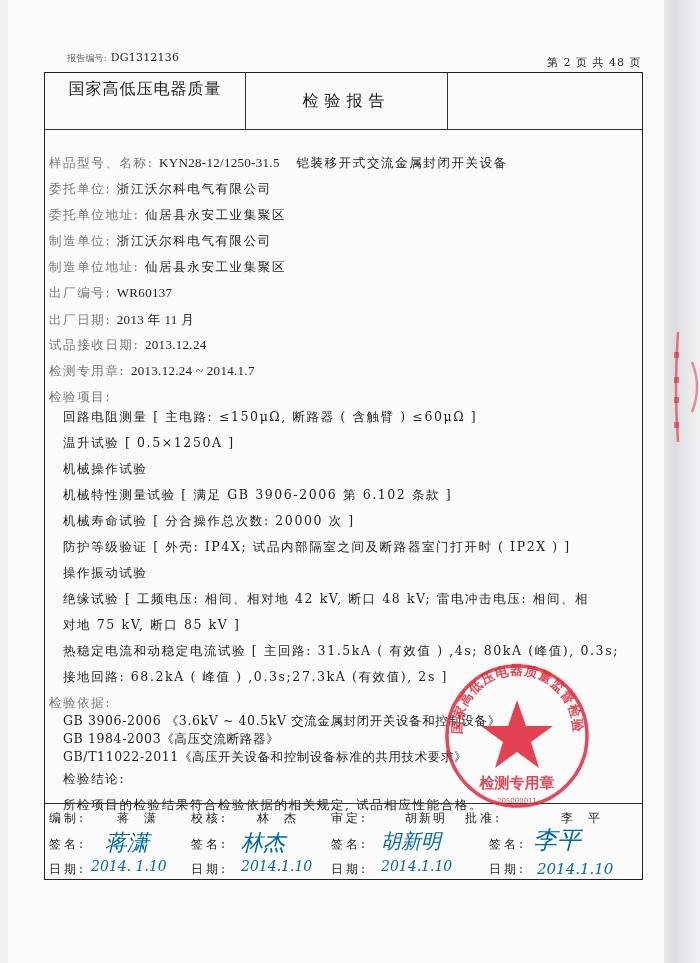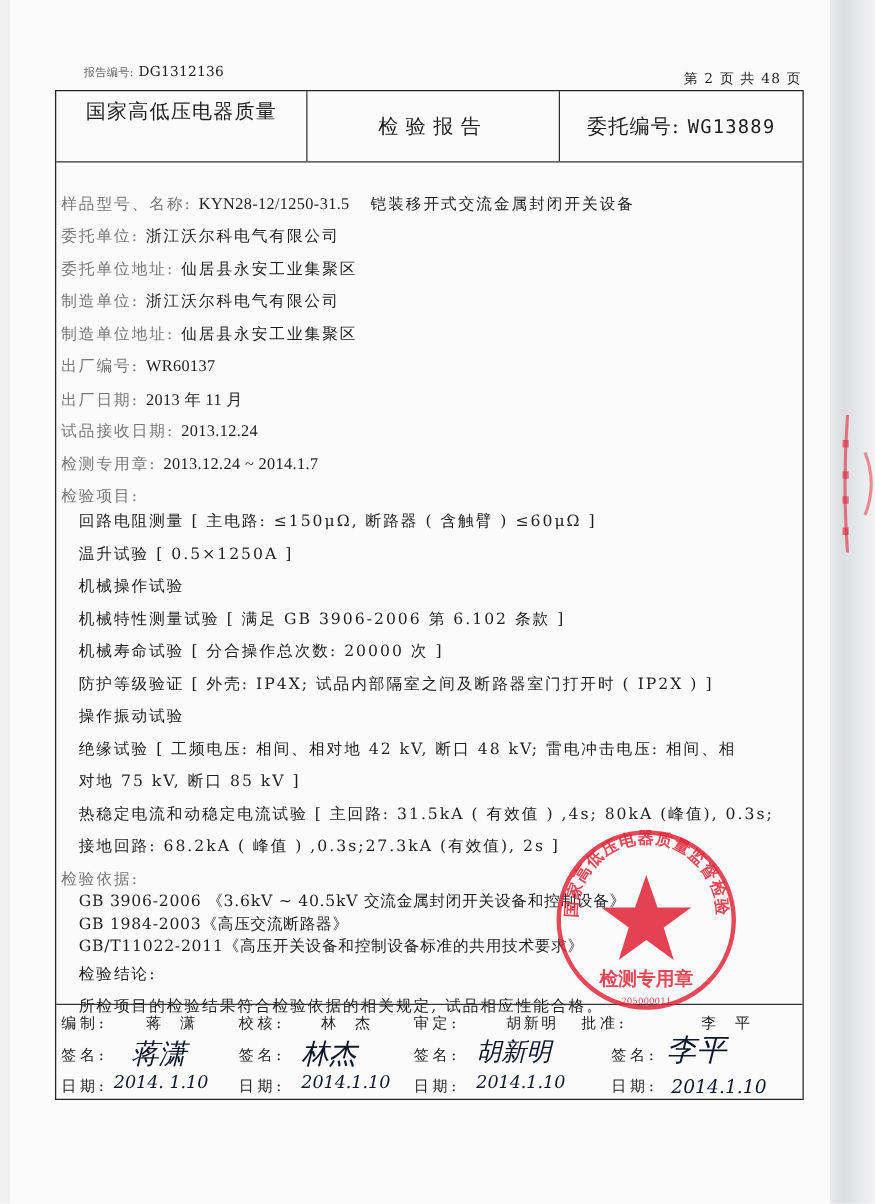"委托编号: WG13889" div.c3 { html: <div> <span>委托编号:</span> <span>WG13889</span> </div> -> none }
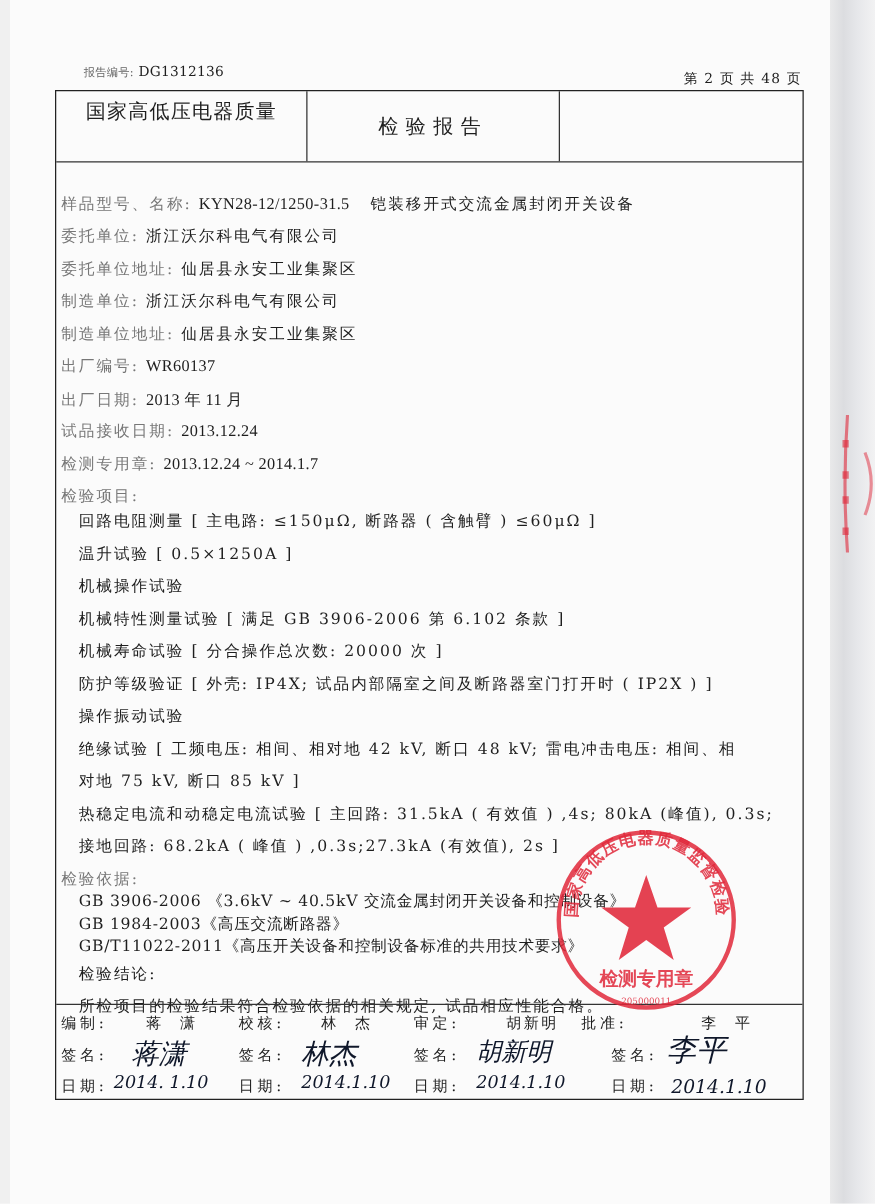"蒋潇" .hand { color: #0f172a -> #0369a1 }
